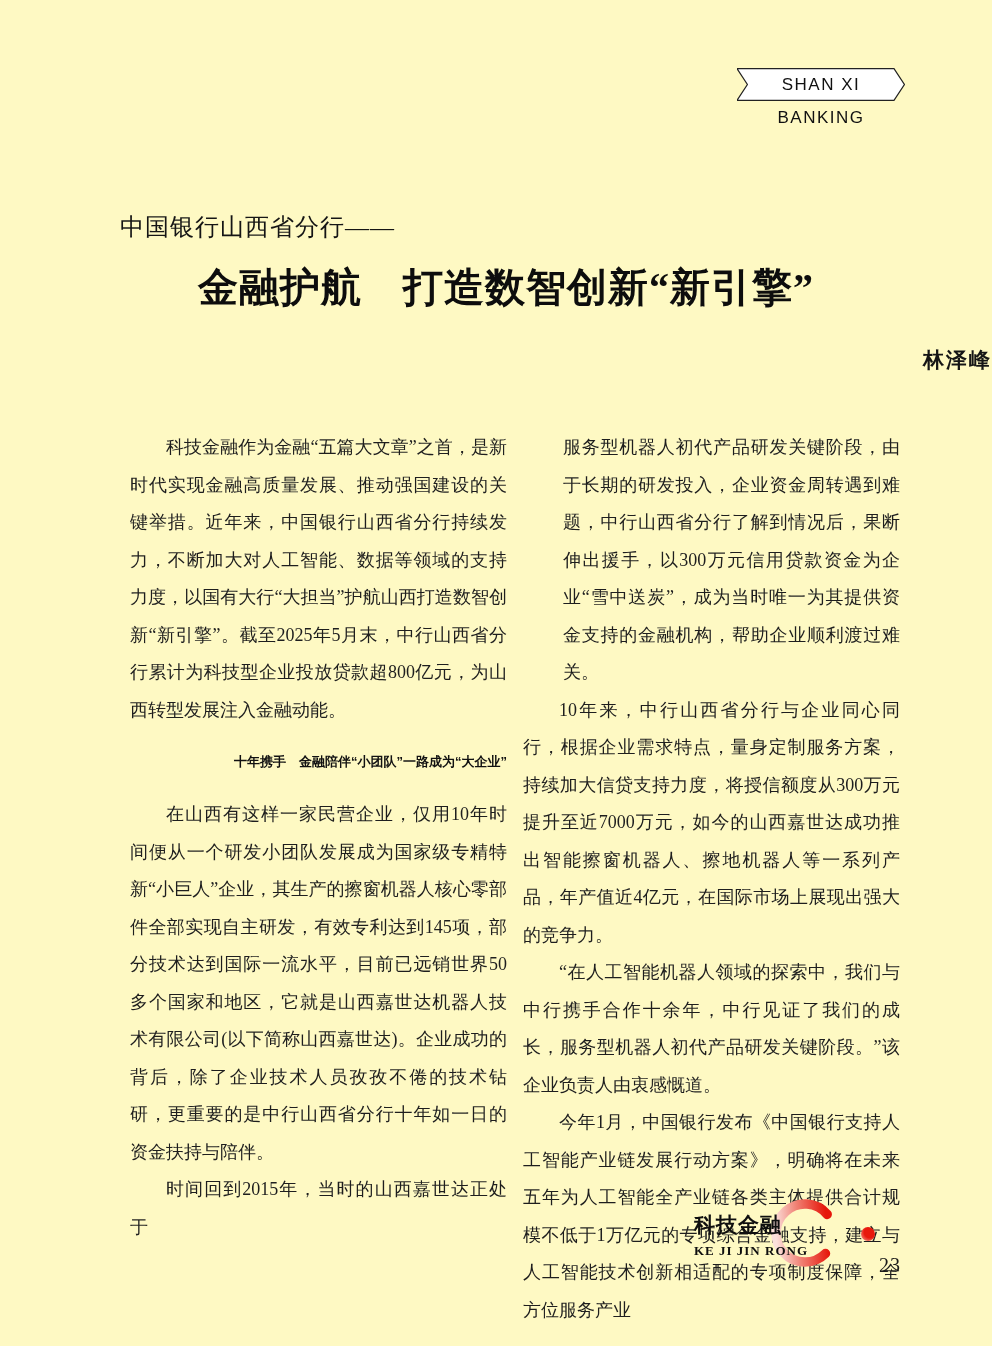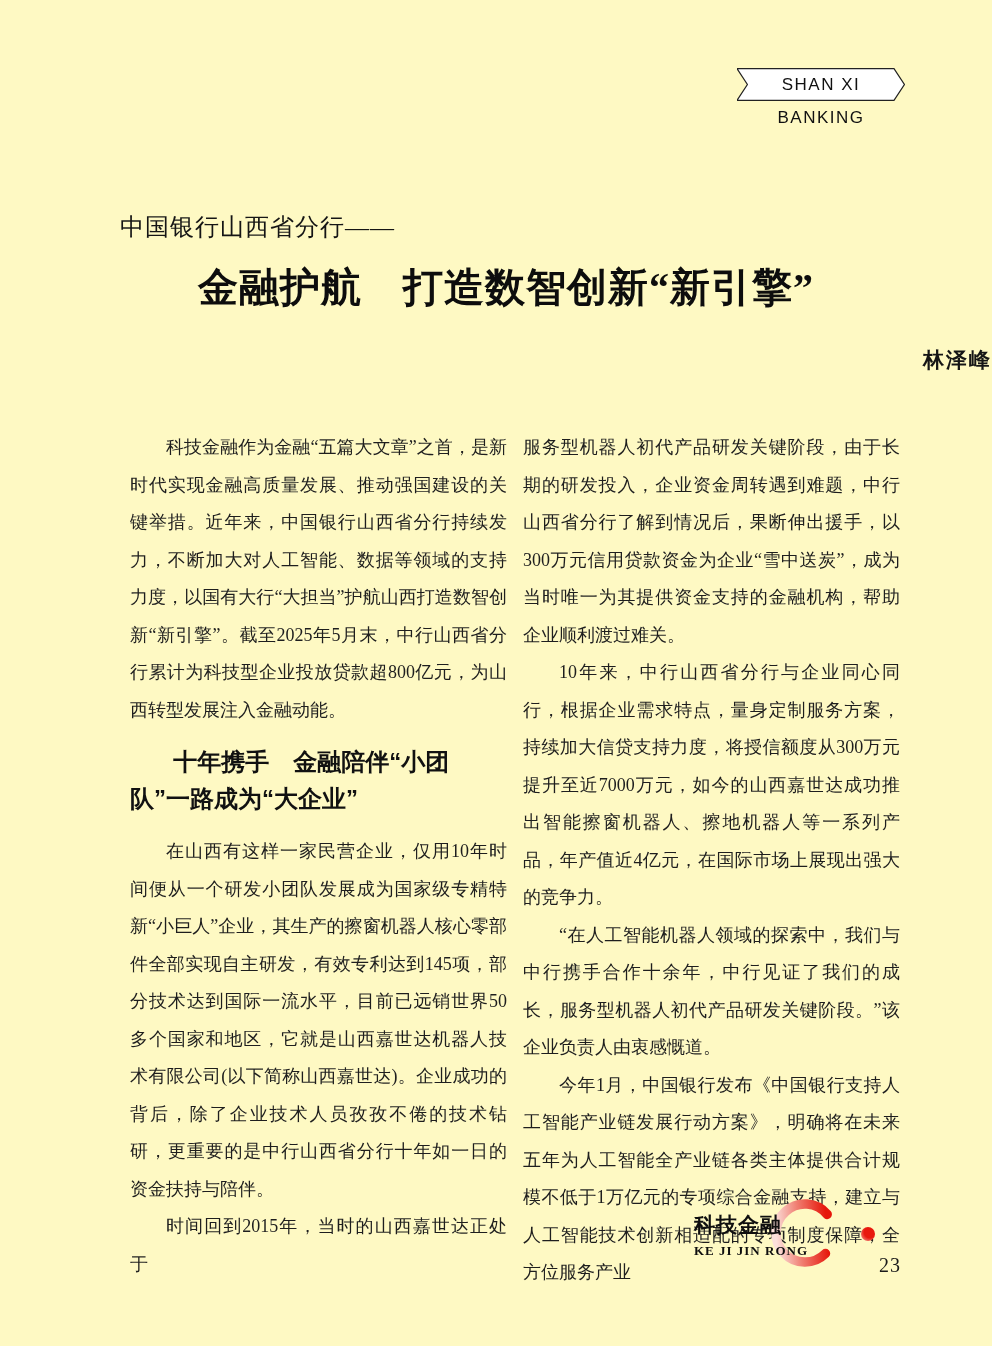"服务型机器人初代产品研发关键阶段，由于长期的研发投入，企业资金周转遇到难题，中行" .col p.noindent { margin-left: none -> 40px }
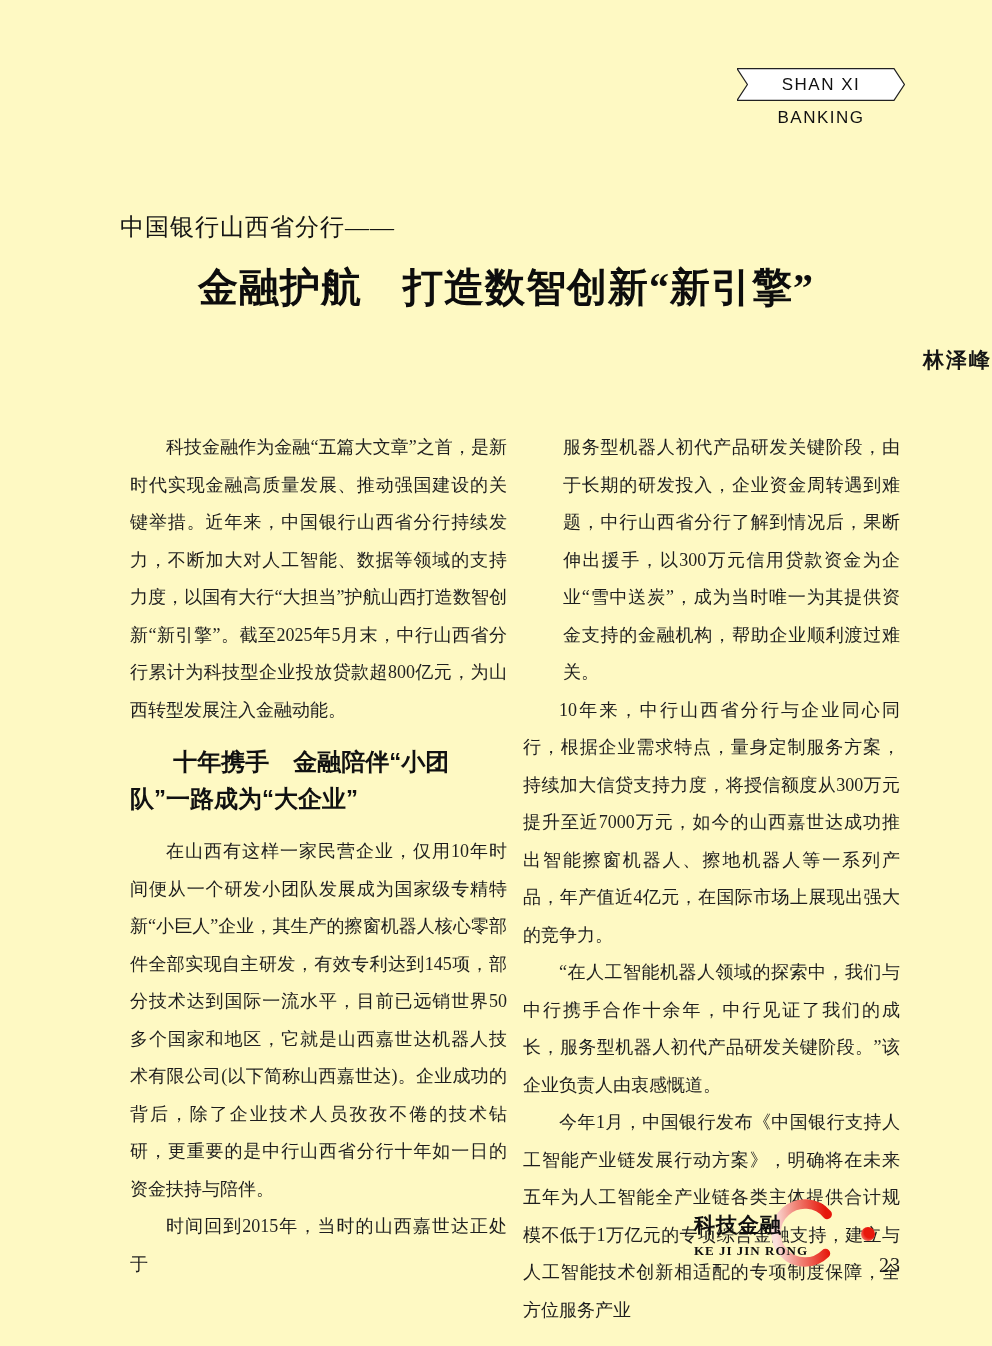"十年携手 金融陪伴“小团队”一路成为“大企业”" .col h2 { font-size: 24px -> 13px; text-align: none -> right }
